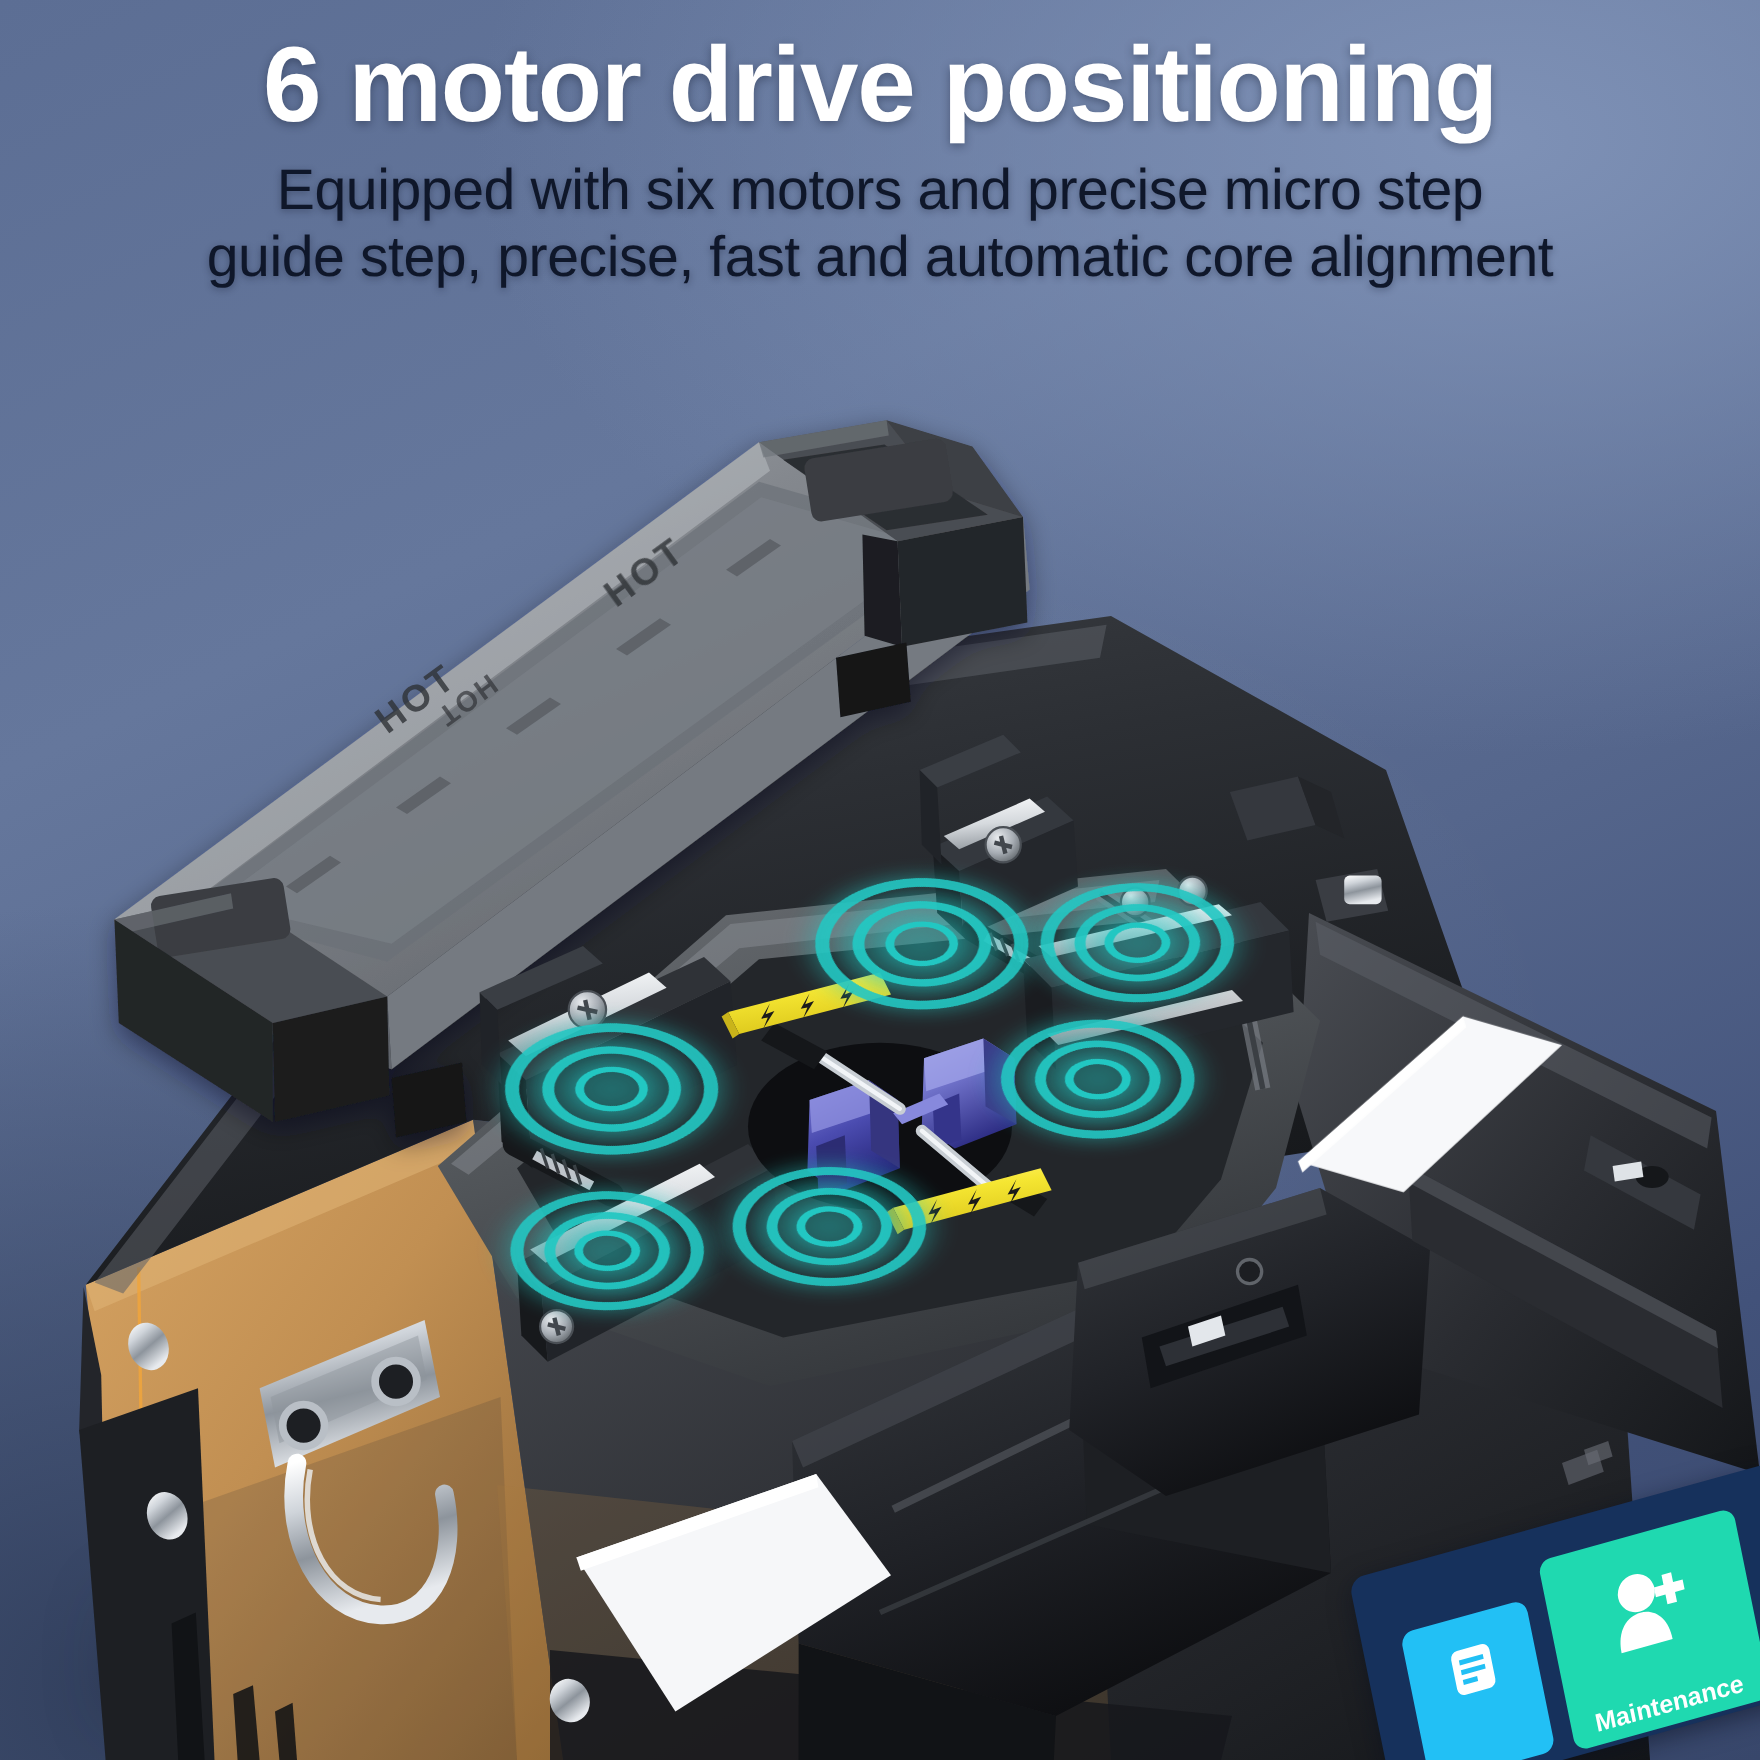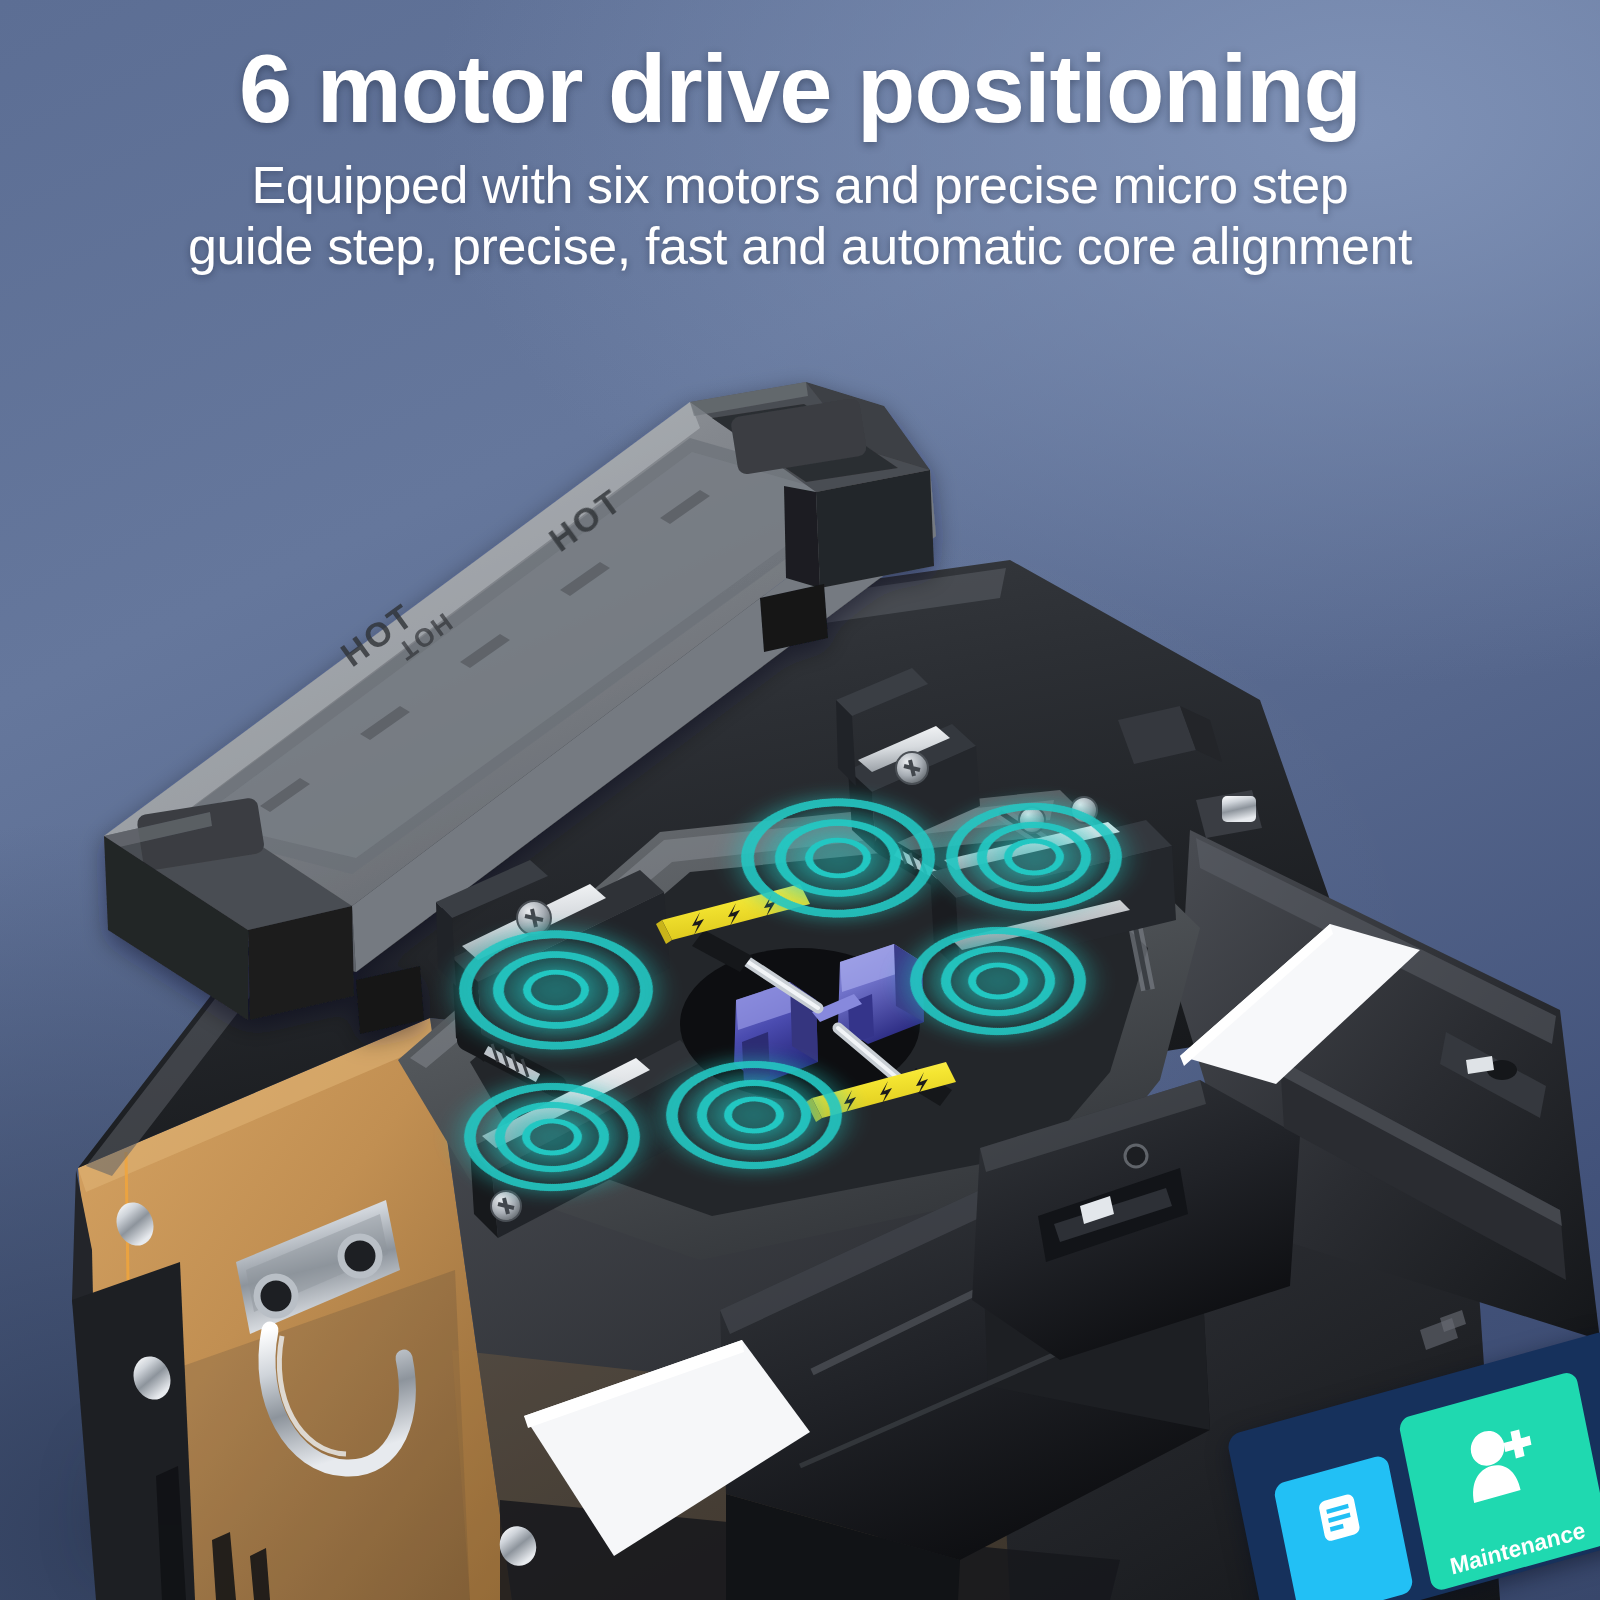"6 motor drive positioning" .heading-wrap { top: 12px -> 0 }
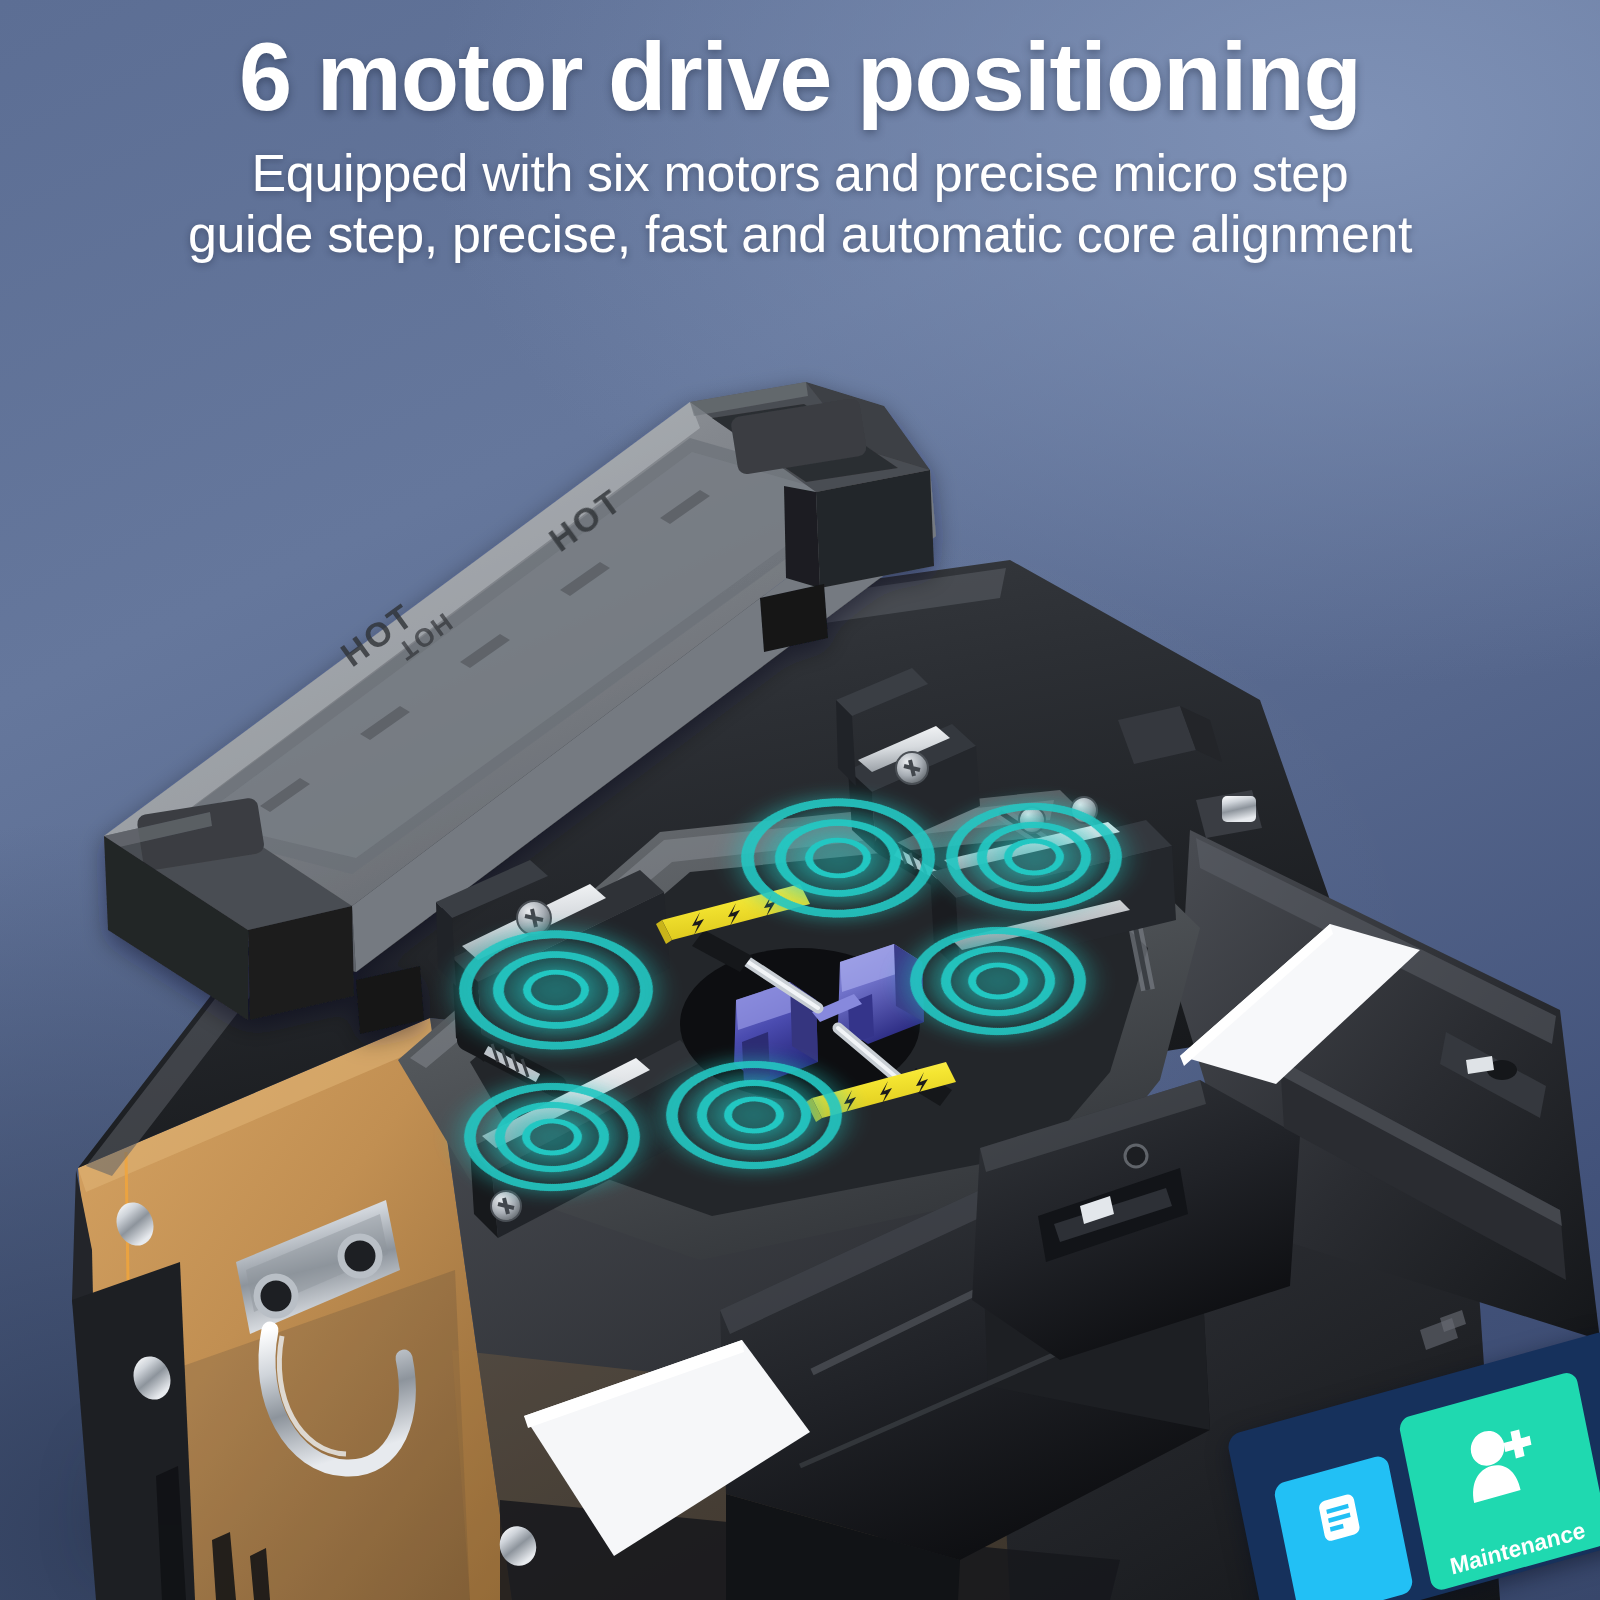"Equipped with six motors and" .sub { color: #ffffff -> #0f172a }
